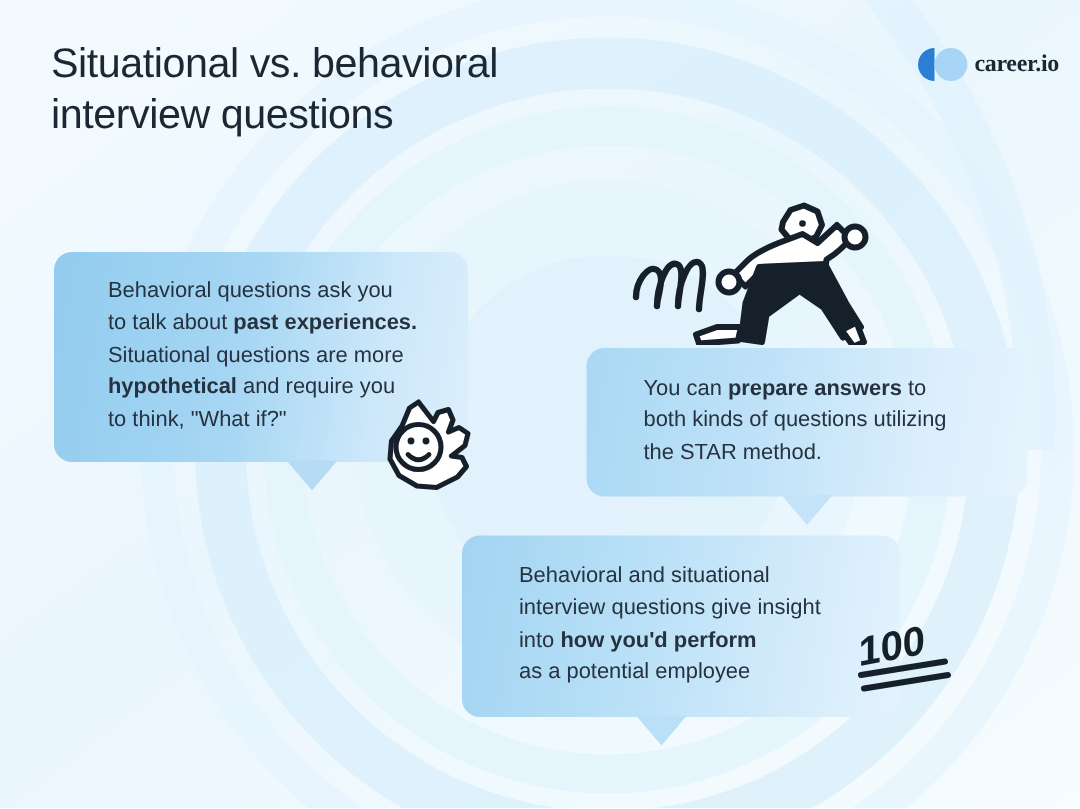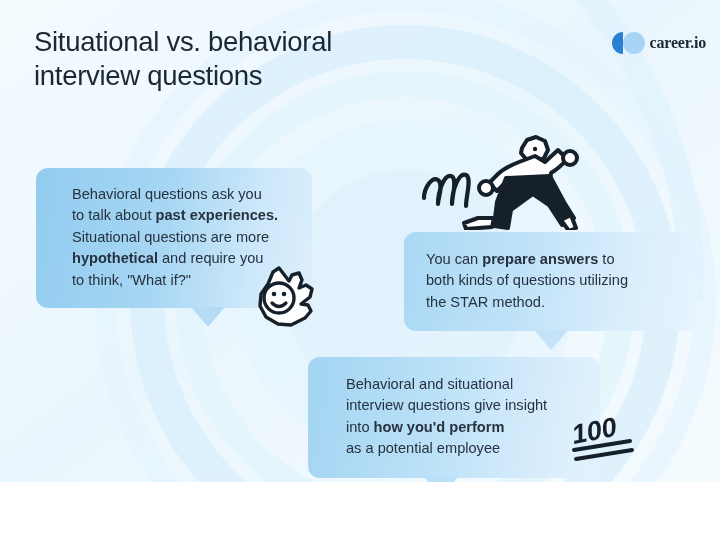"Situational vs. behavioral" #infographic { height: 482px -> 539px }
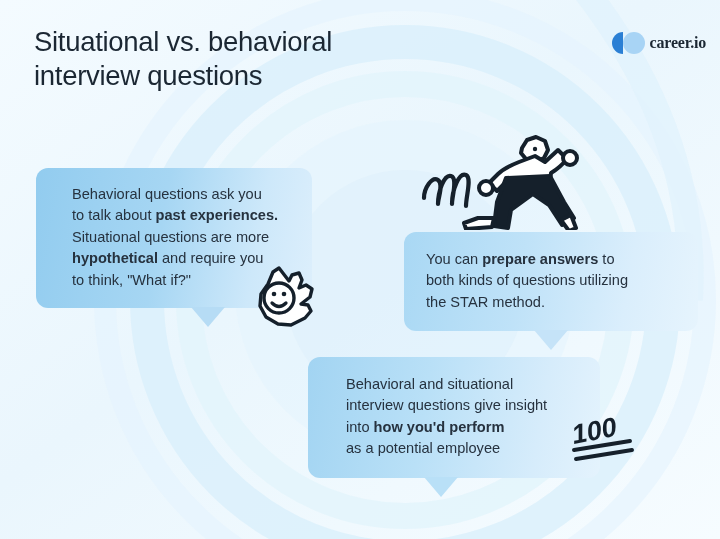"You can prepare answers to" #bubble-2 { left: 404px -> 391px; padding: 17px 18px 18px 6px -> 17px 18px 18px 22px }
